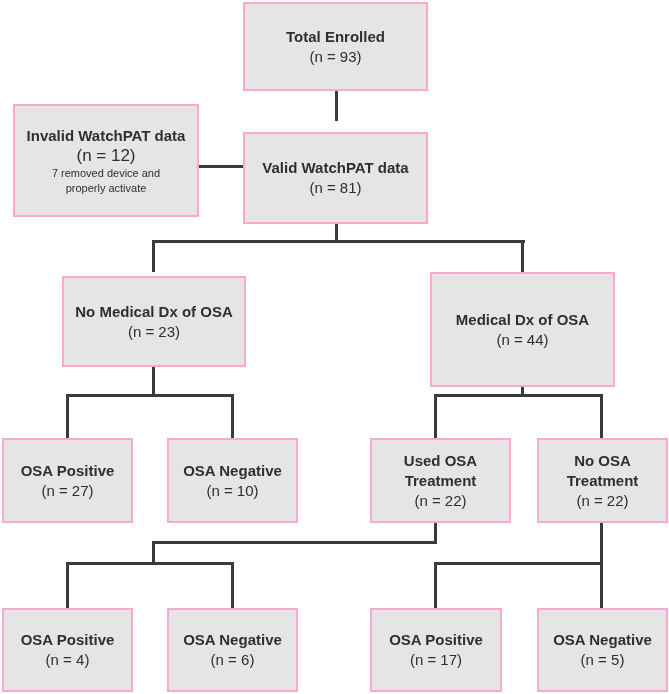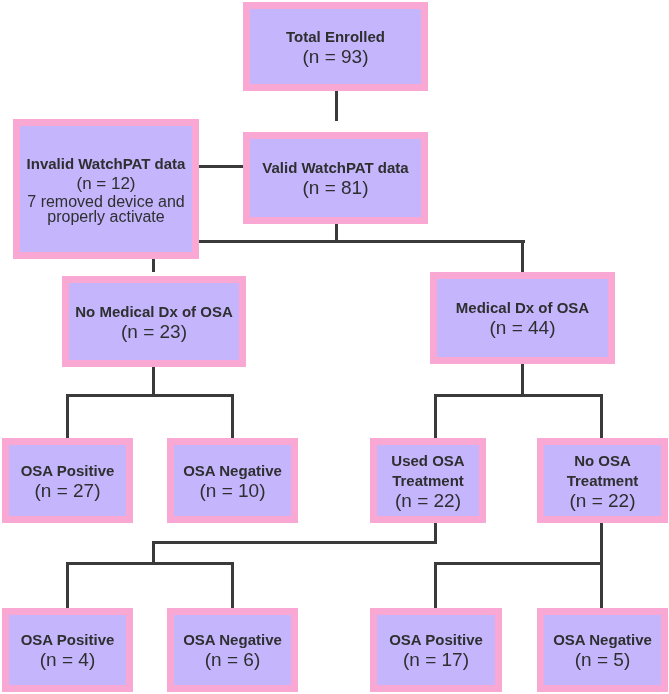"Total Enrolled" .box { background: #c4b5fd -> #e5e5e5; border: 7px solid #f9a8d4 -> 2px solid #f9a8d4 }
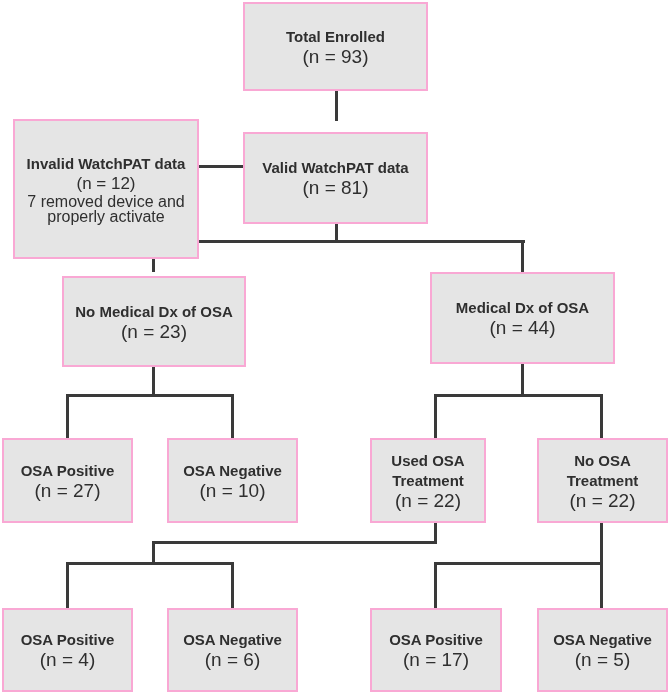"(n = 93)" .count { font-size: 19px -> 15px }
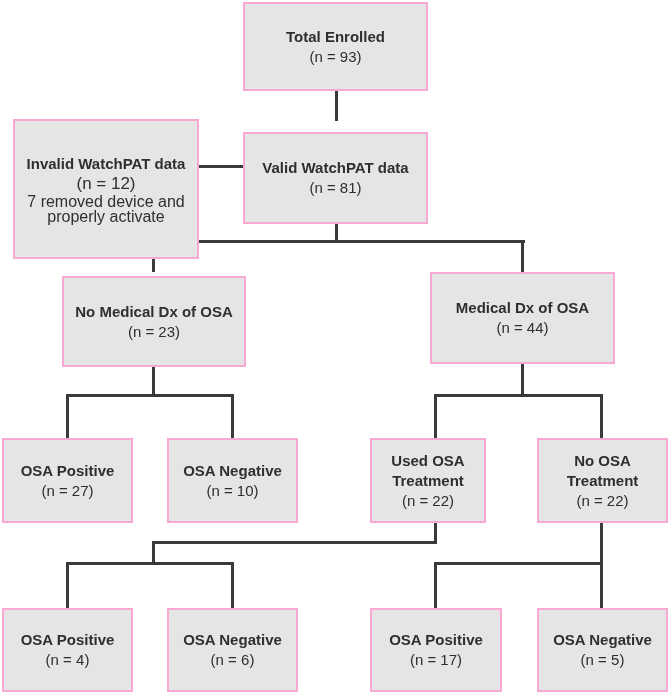"Invalid WatchPAT data" div.box { height: 140px -> 113px; top: 119px -> 104px }
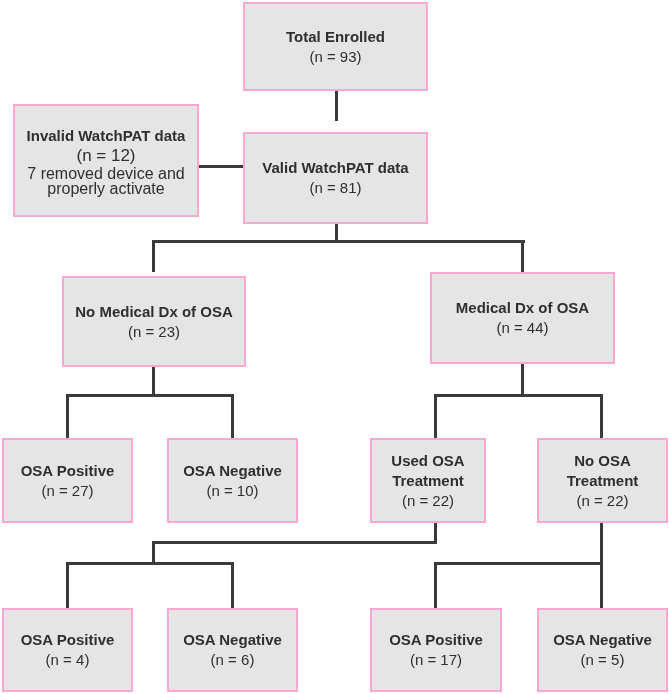"7 removed device and" .detail { font-size: 16px -> 11px }
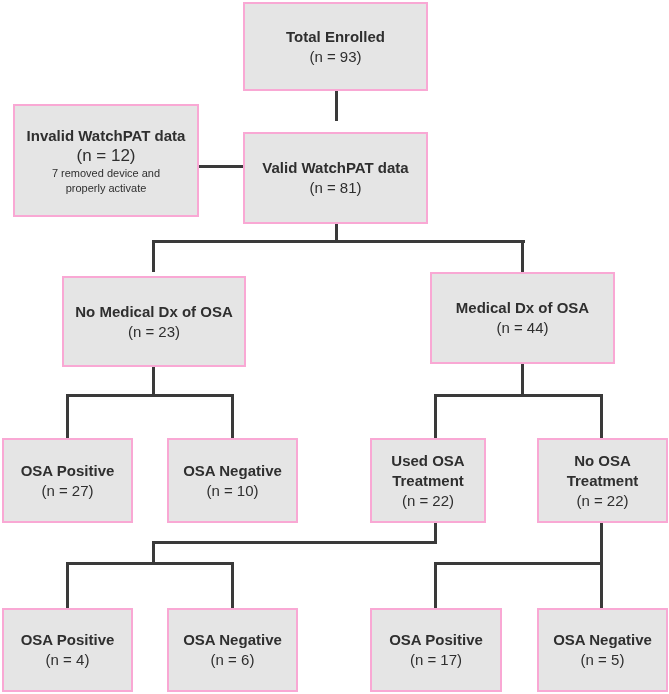"Medical Dx of OSA" div.box { height: 92px -> 115px }
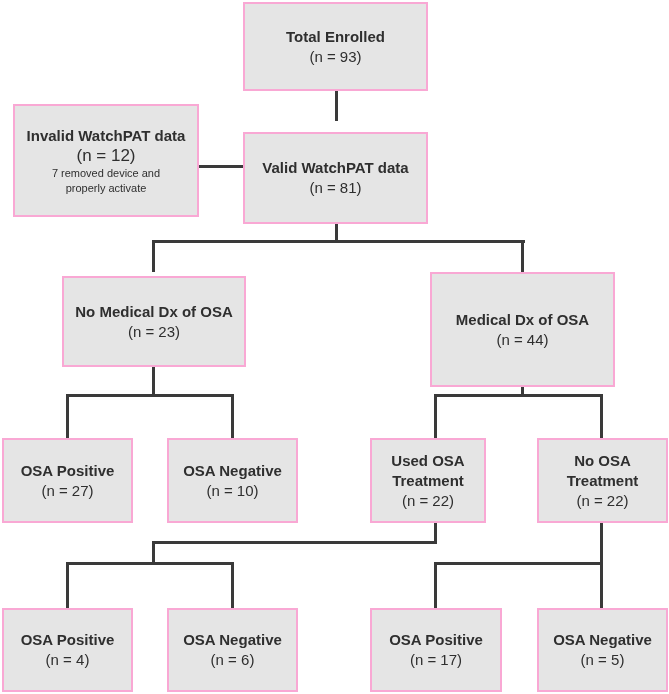"Used OSA Treatment" div.box { width: 116px -> 141px }
